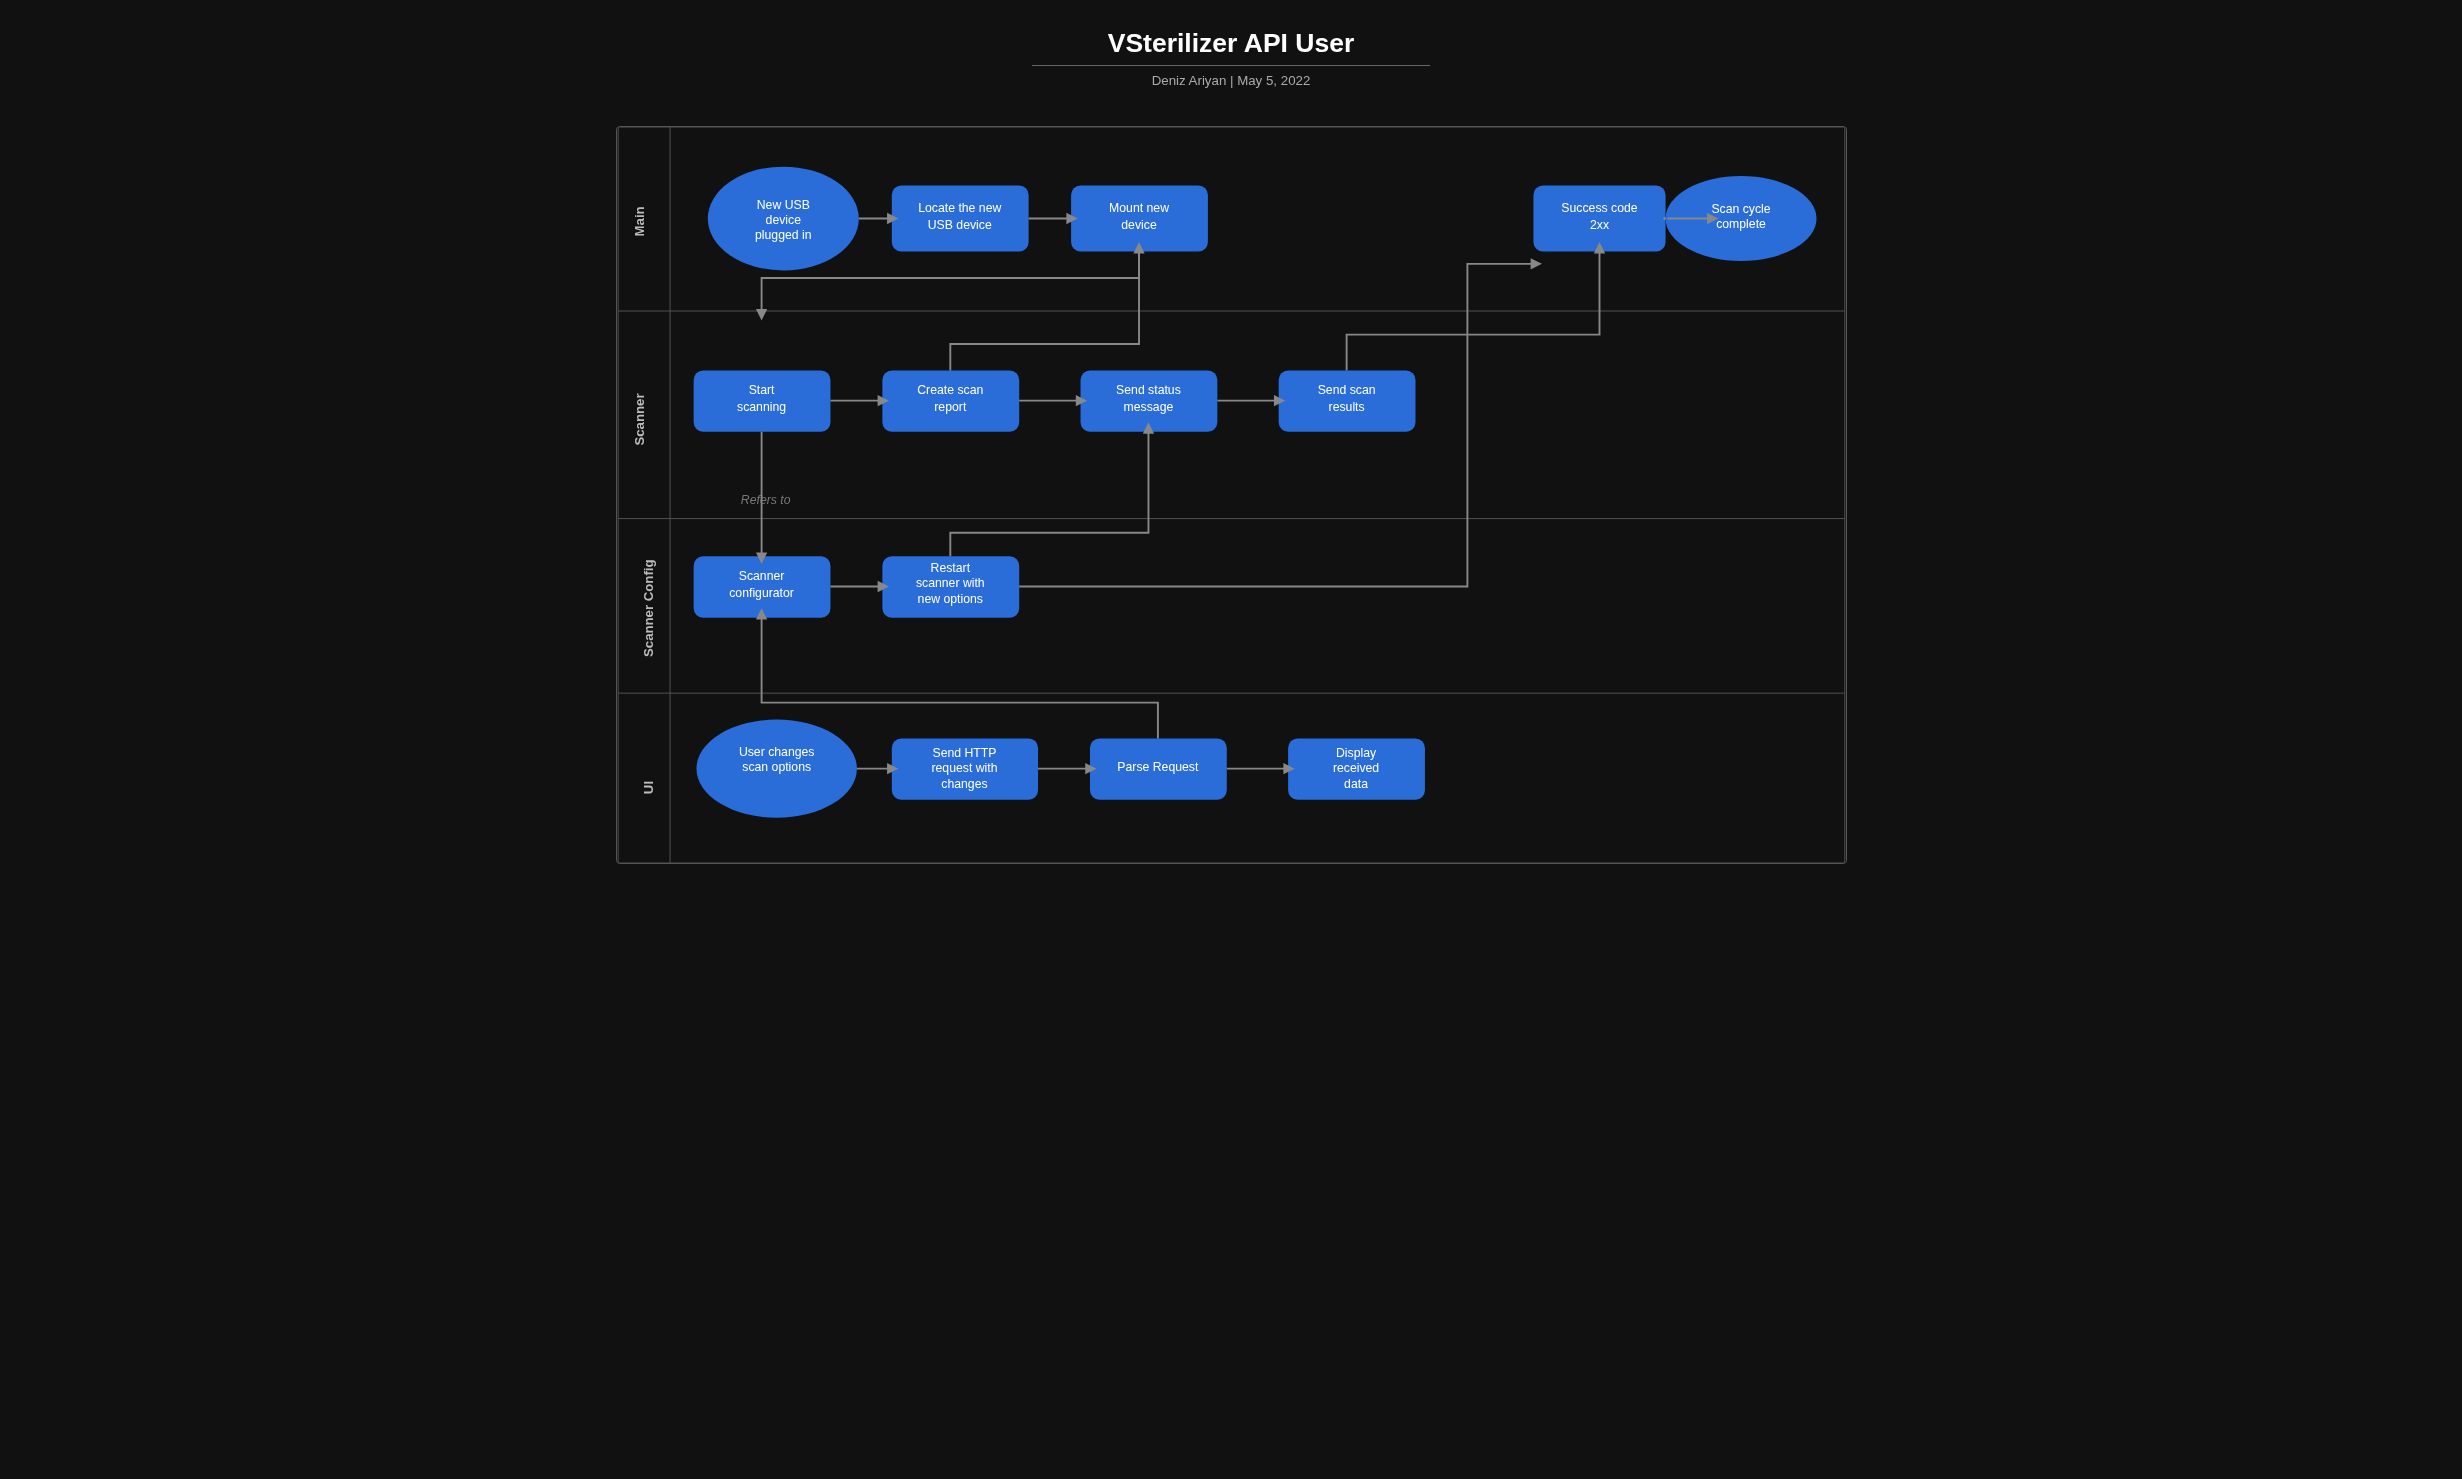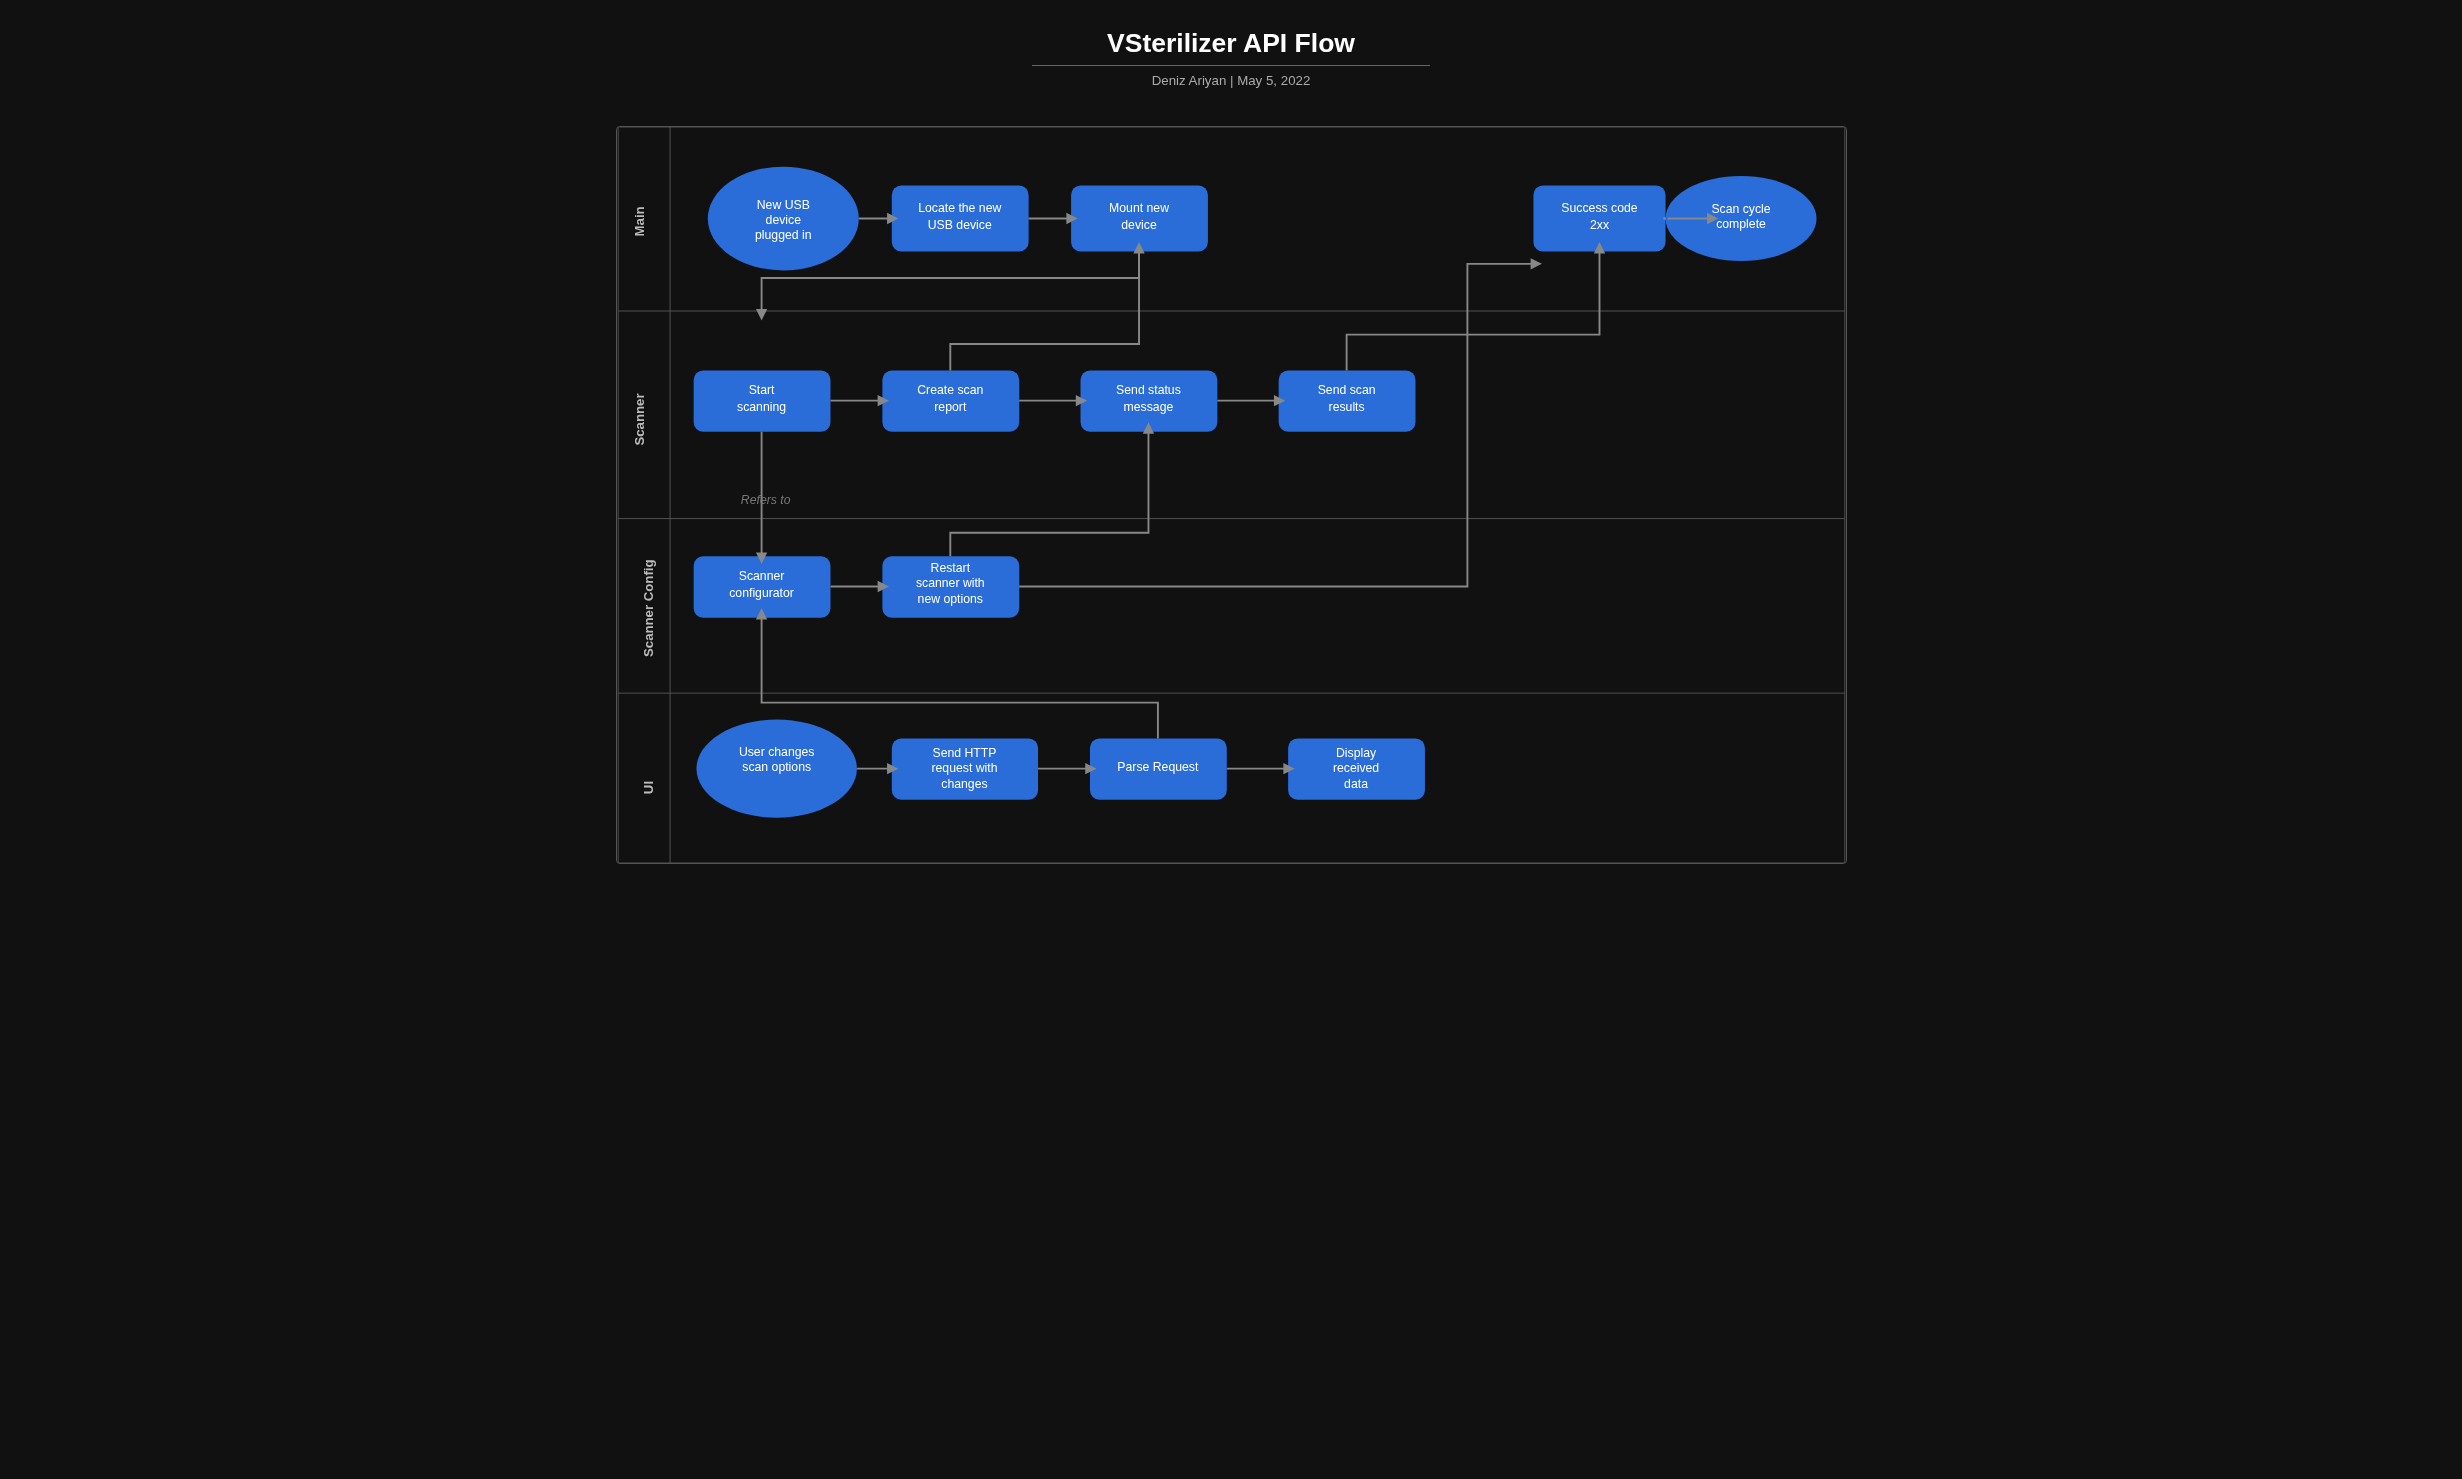"VSterilizer API Flow" h1.page-title { text: Flow -> User }
